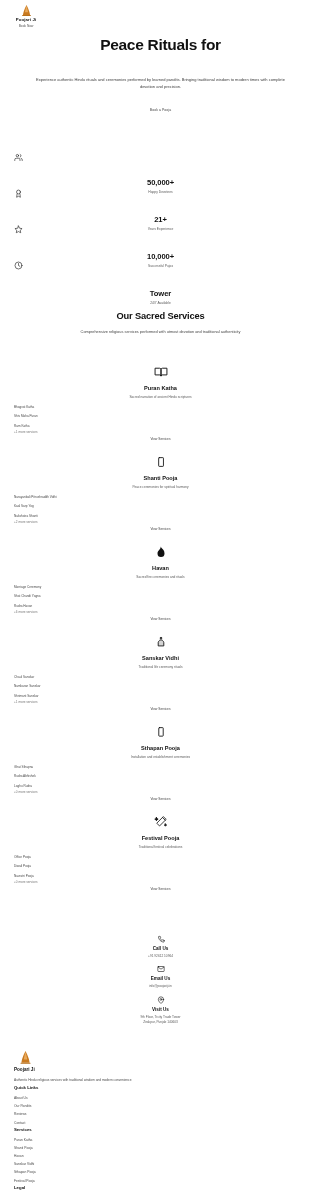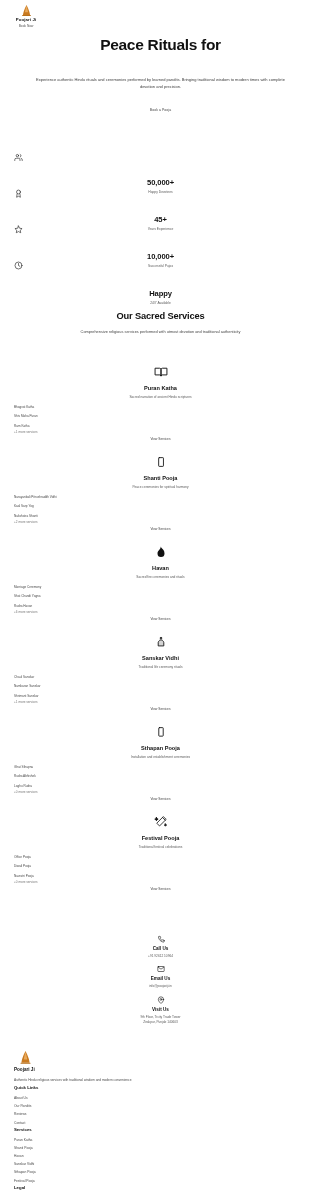"45+" div.stat-num { text: 45+ -> 21+ }
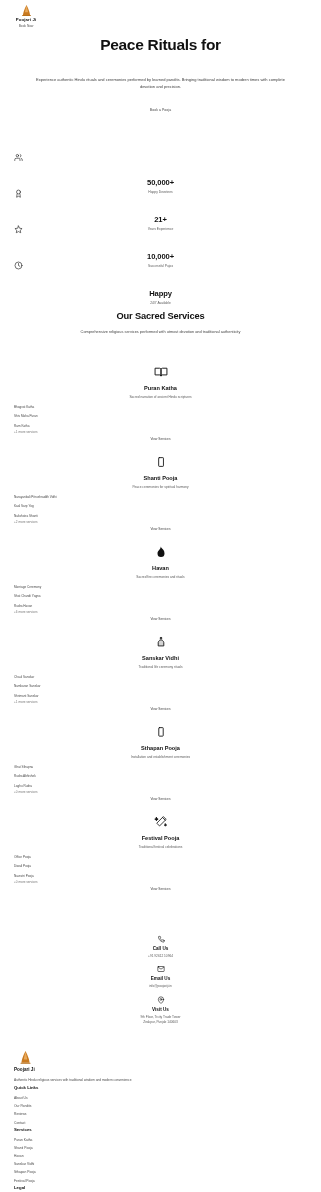"Happy" div.stat-num { text: Happy -> Tower }
